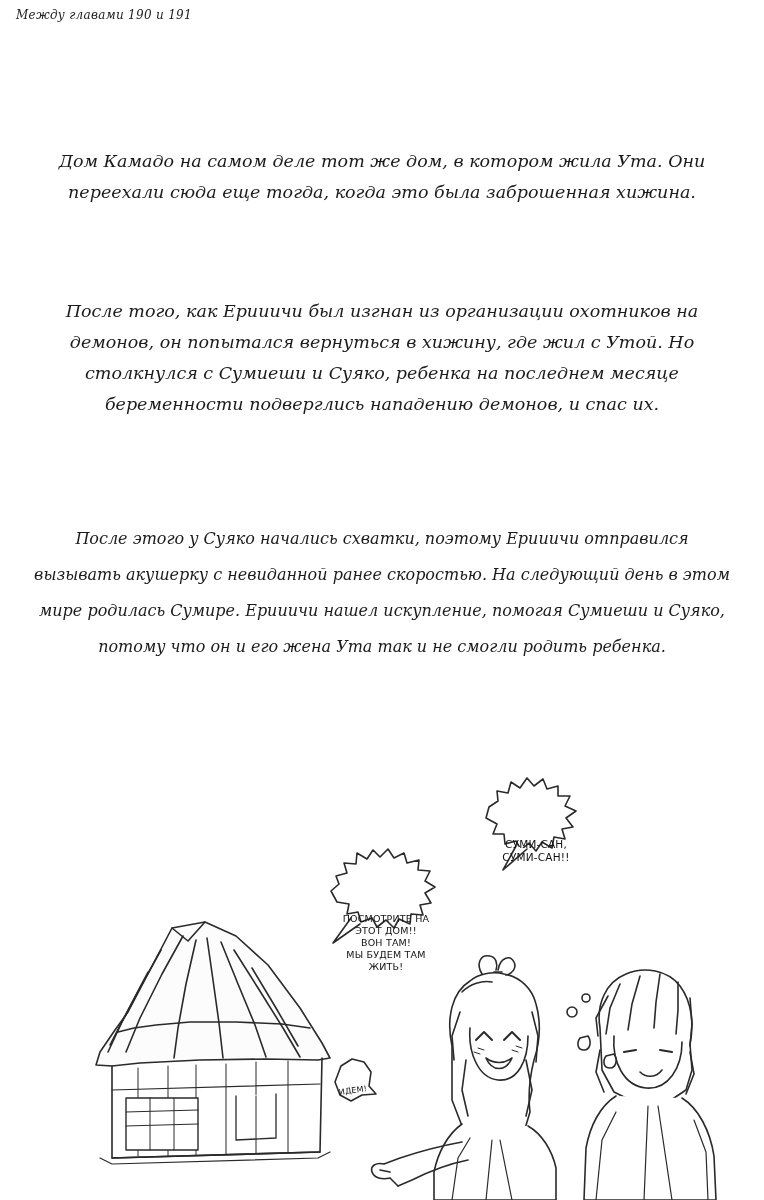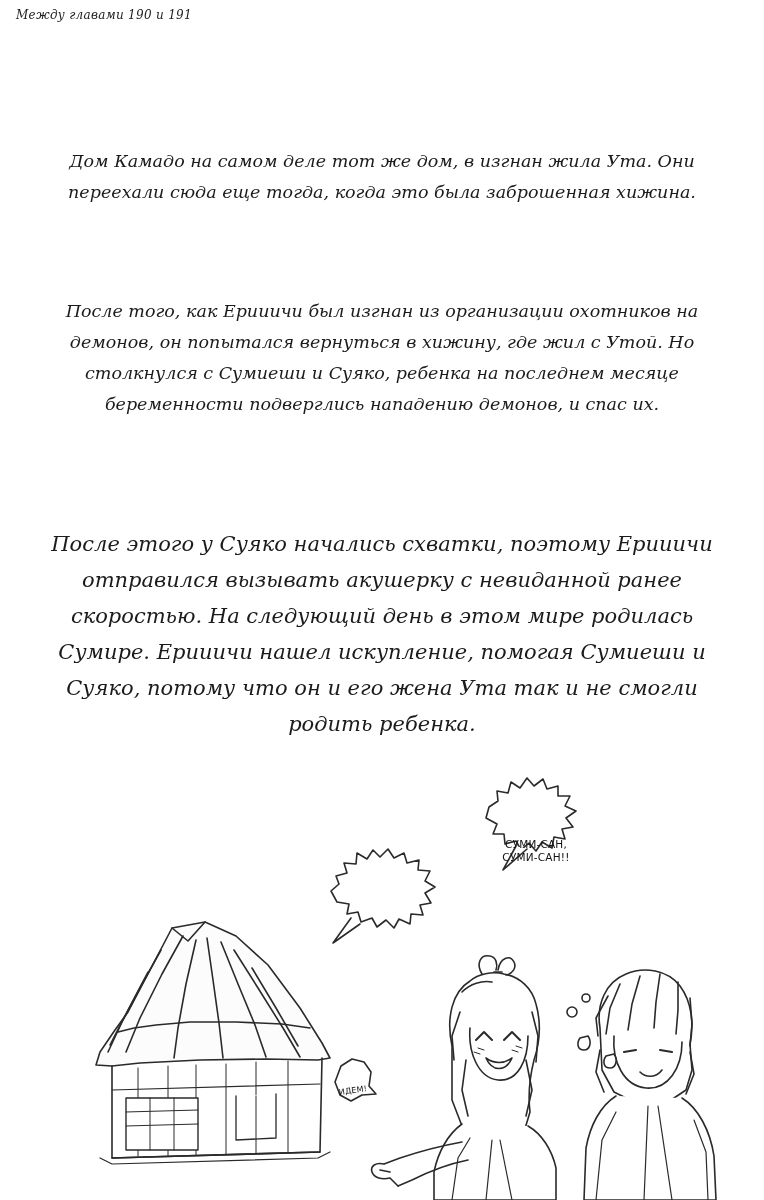"Дом Камадо на самом деле" p.body-text { text: изгнан -> котором }
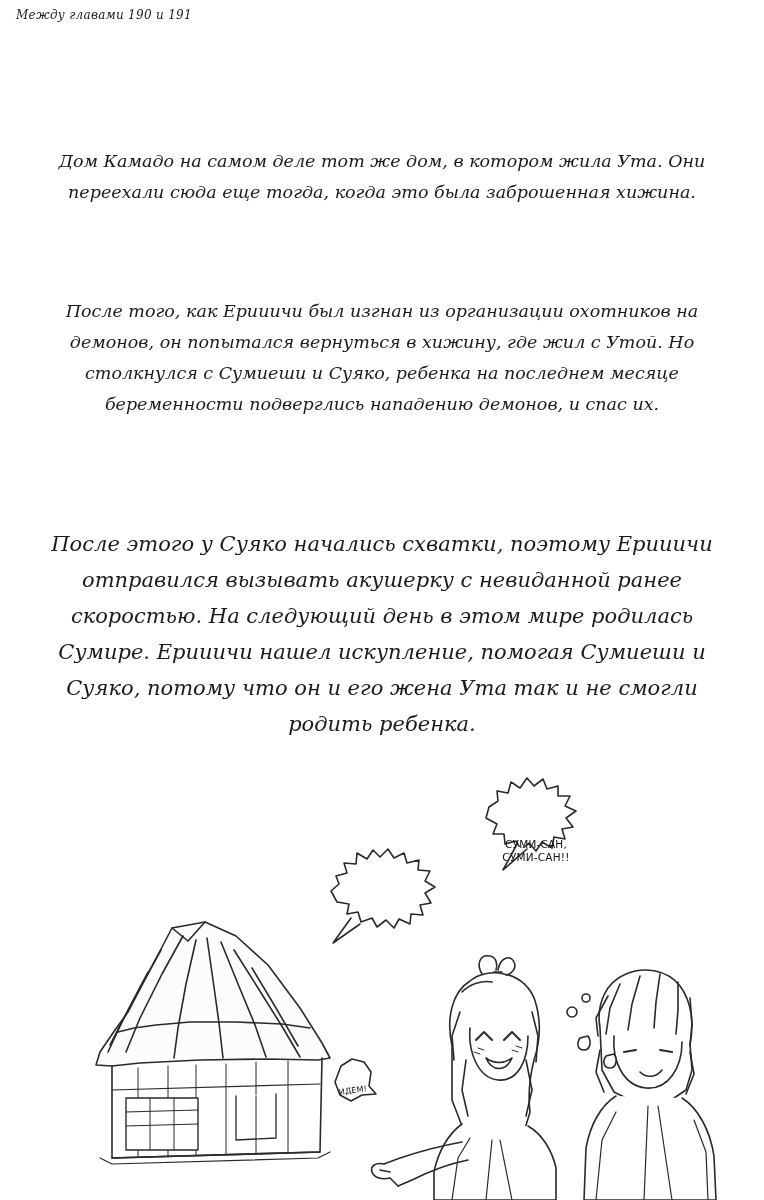"После этого у Суяко начались" #para3 { font-size: 21px -> 16px }
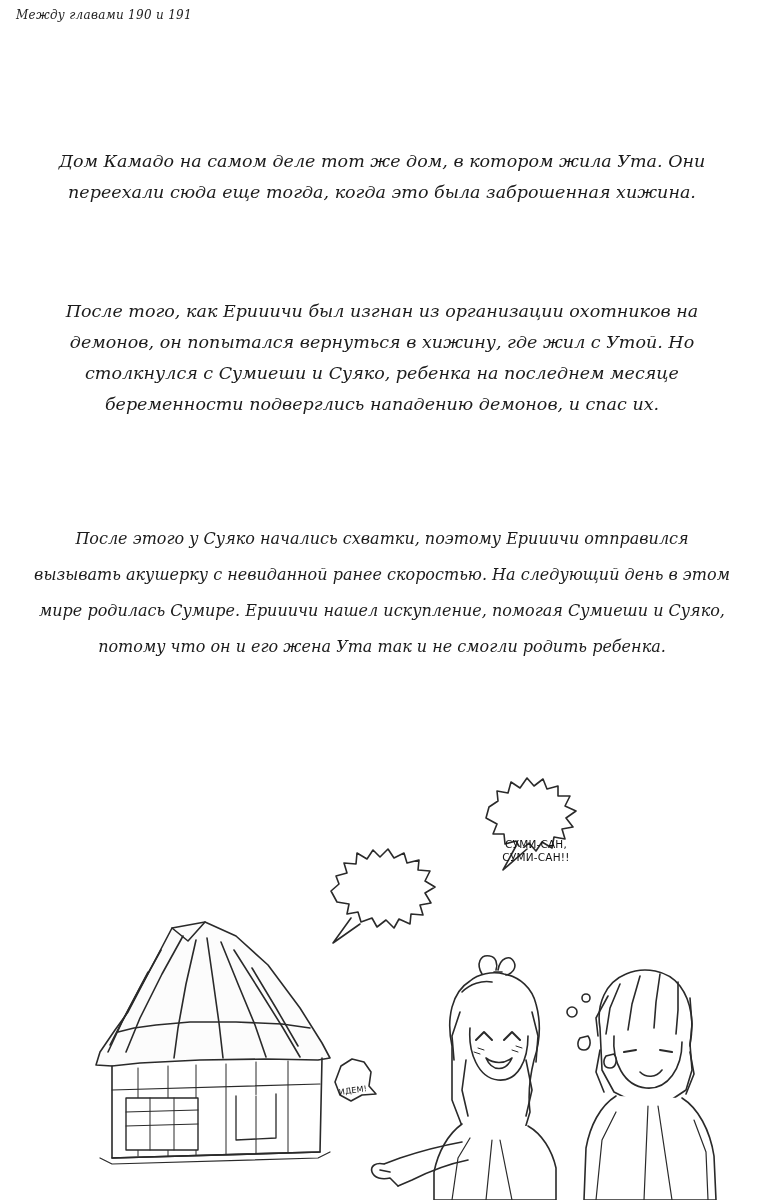"ПОСМОТРИТЕ НА" div.bubble-text { html: none -> <div>ПОСМОТРИТЕ НА ЭТОТ ДОМ!! ВОН ТАМ! МЫ БУДЕМ ТАМ ЖИТЬ!</div> }
